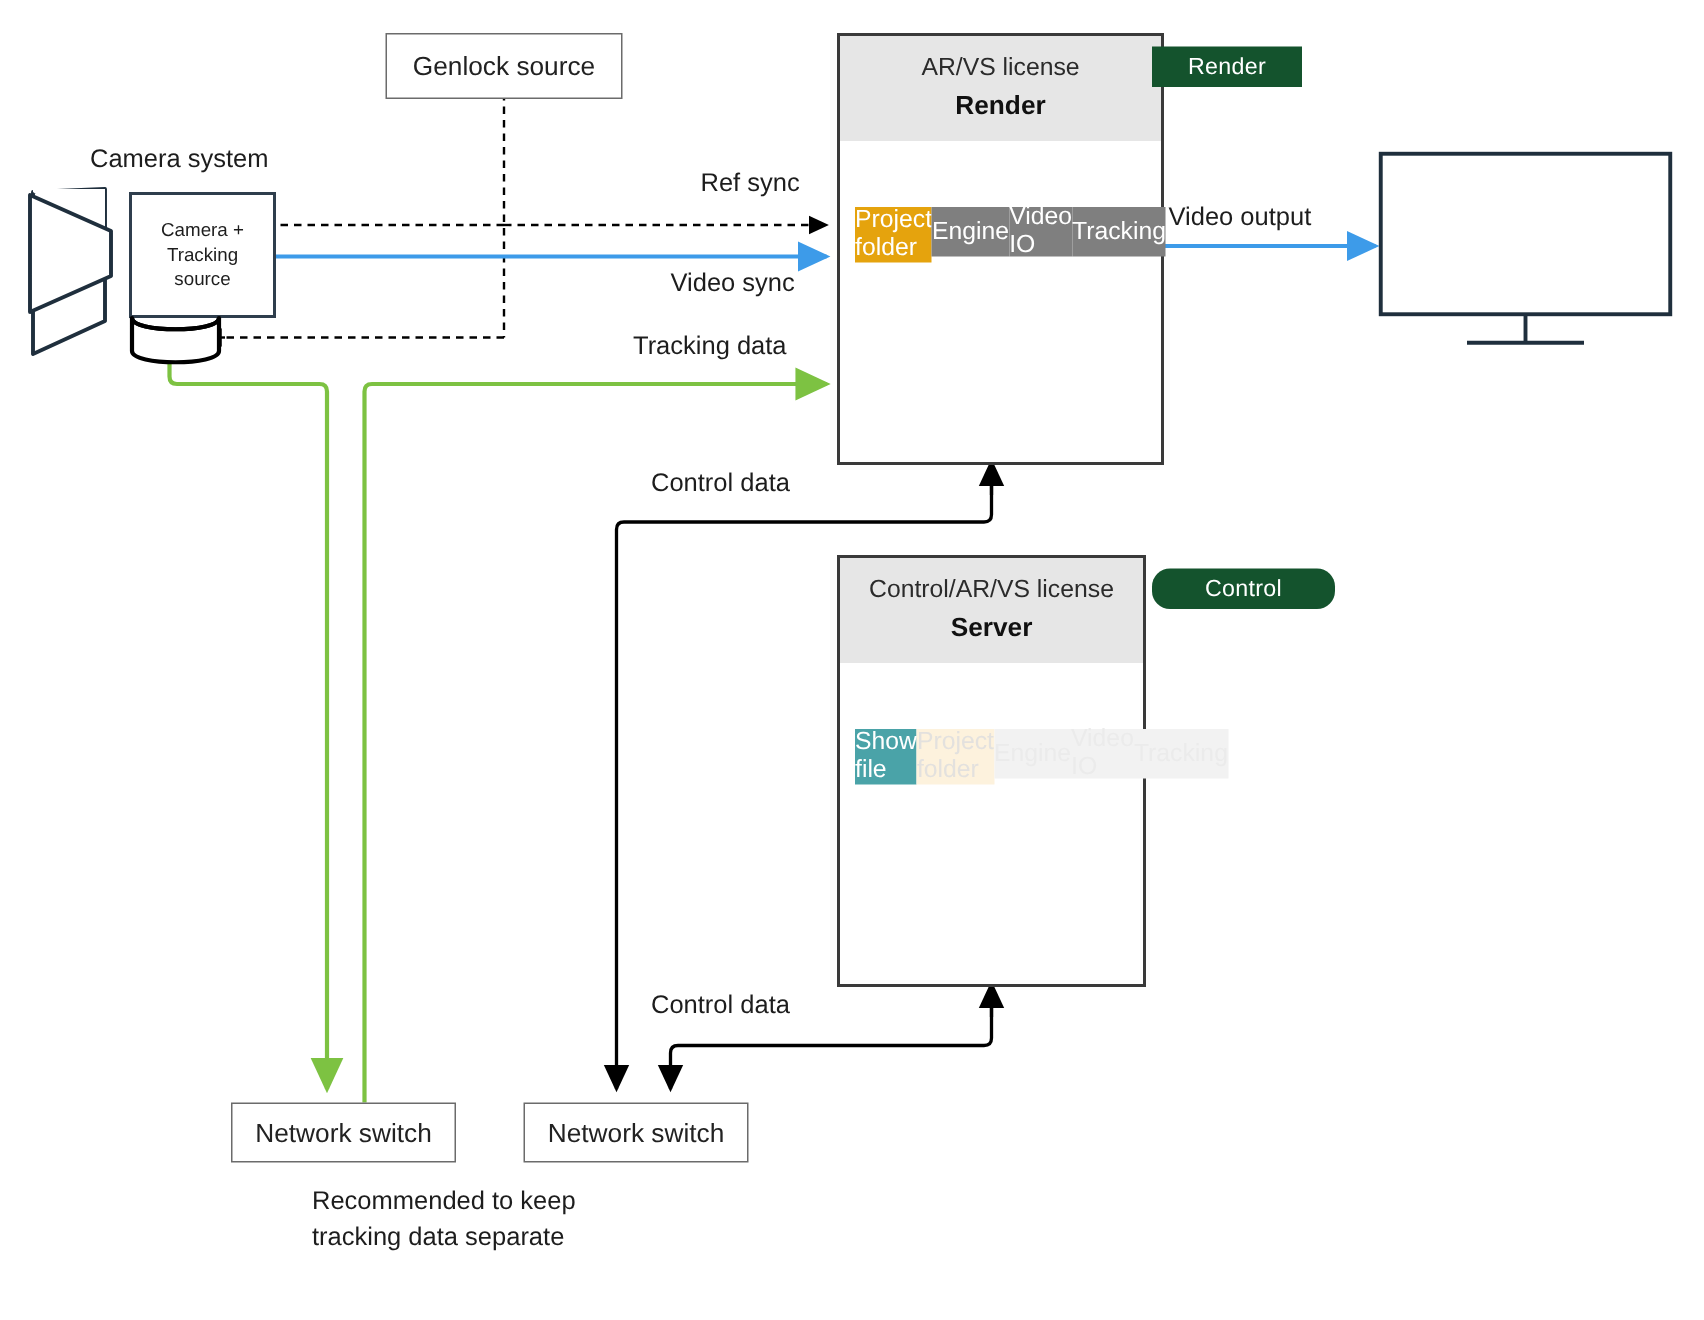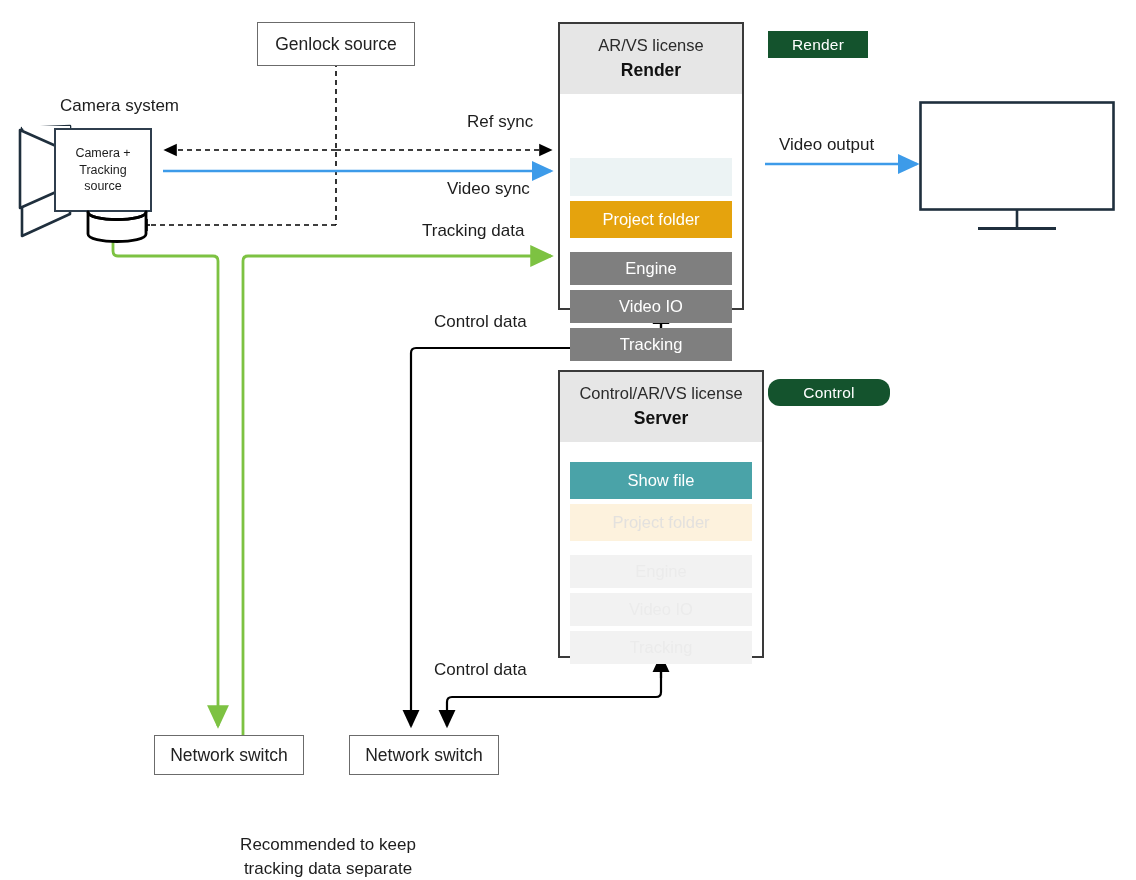"AR/VS license" div.node { gap: 44px -> none; width: 186px -> 218px }
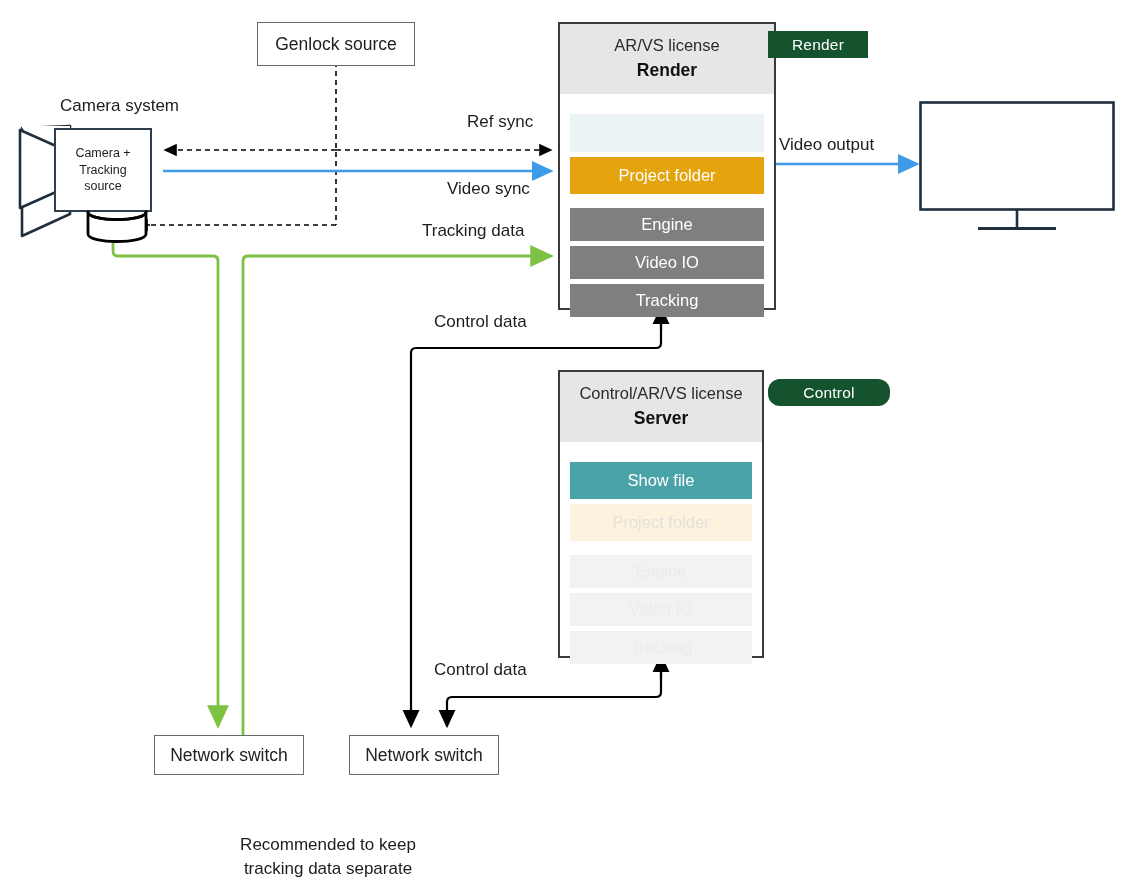"Camera +" div.camera-body { left: 54px -> 86px }
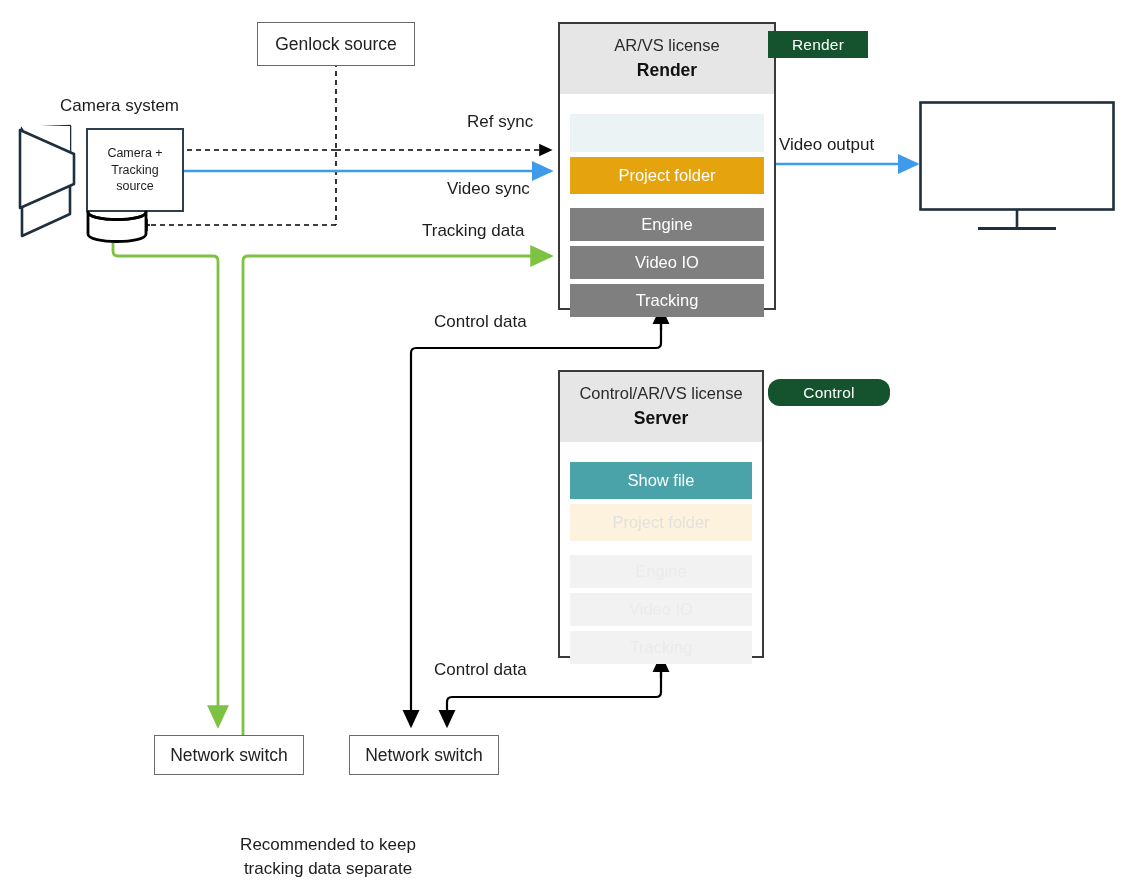"Project folder" .machine-body { flex-direction: column -> row; margin-top: none -> 24px }
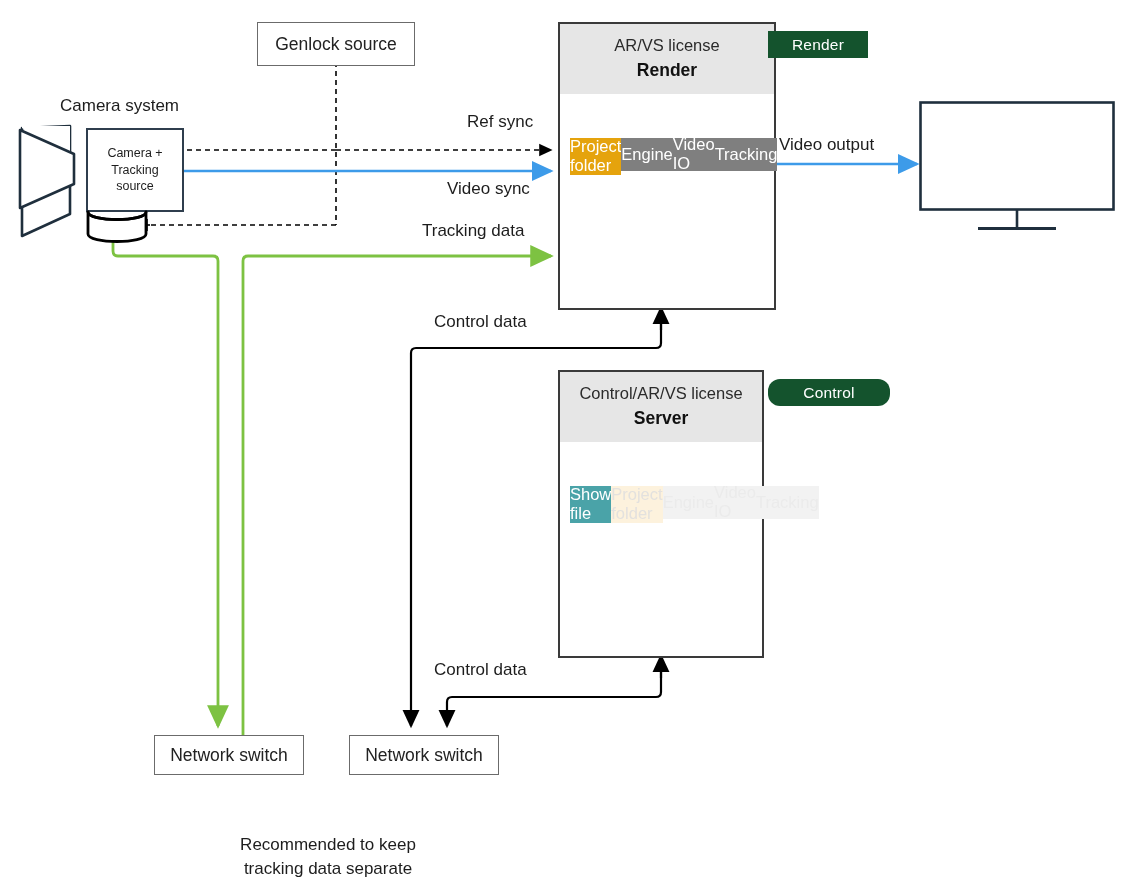"Recommended to keep" .lbl.center { margin-top: 44px -> none; text-align: center -> left }
